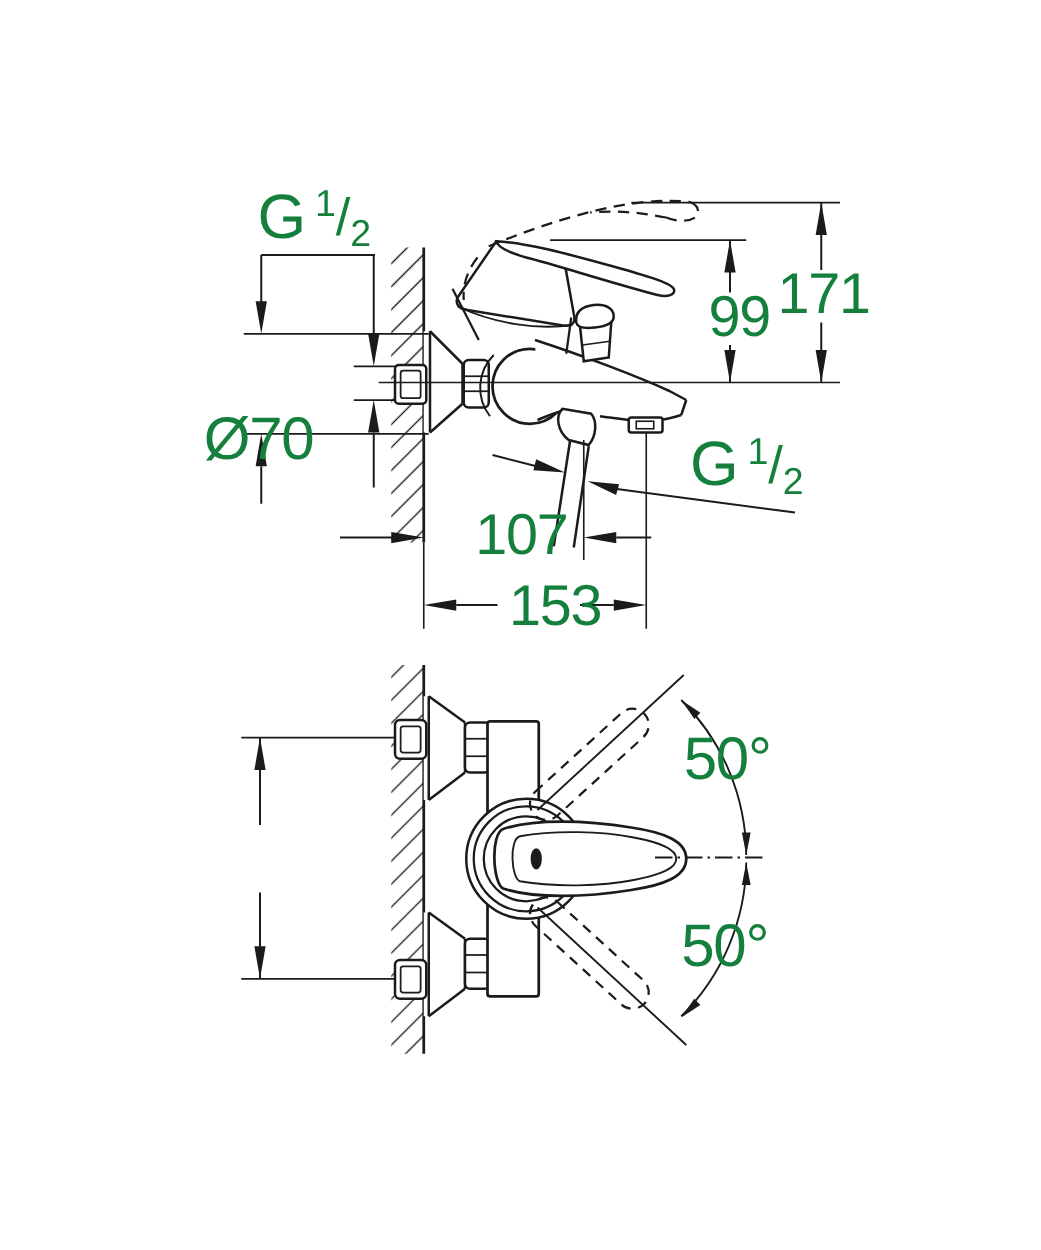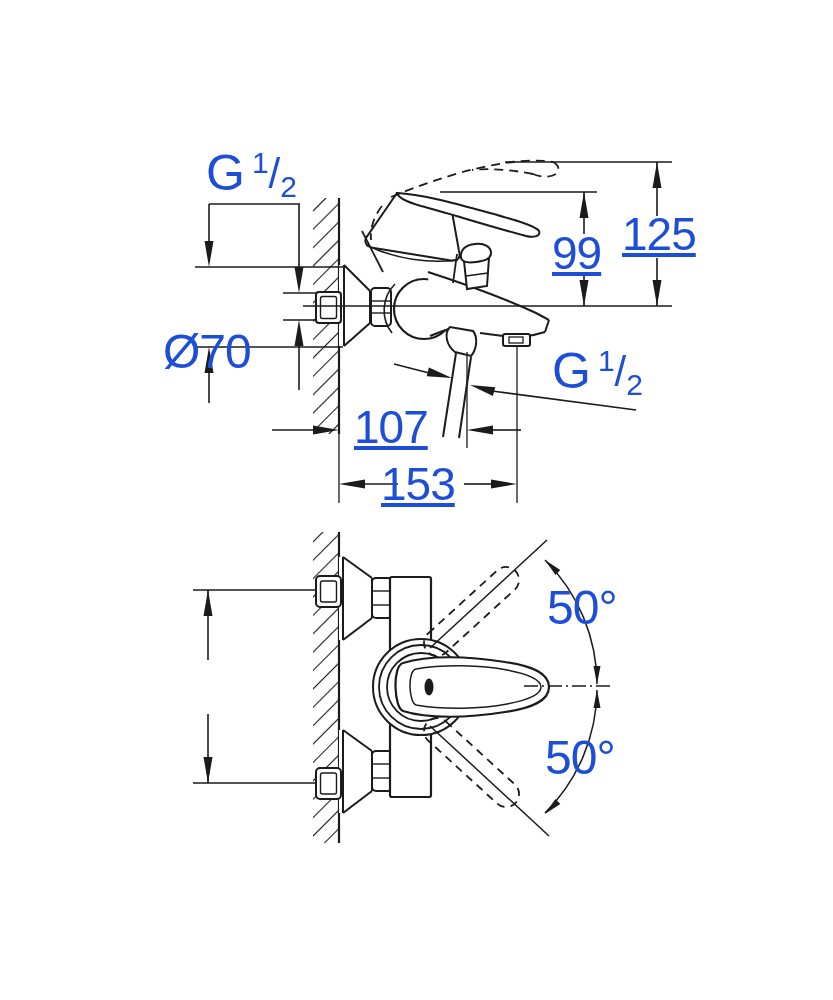"G 1/2" .lbl { color: #1d4ed8 -> #15803d }
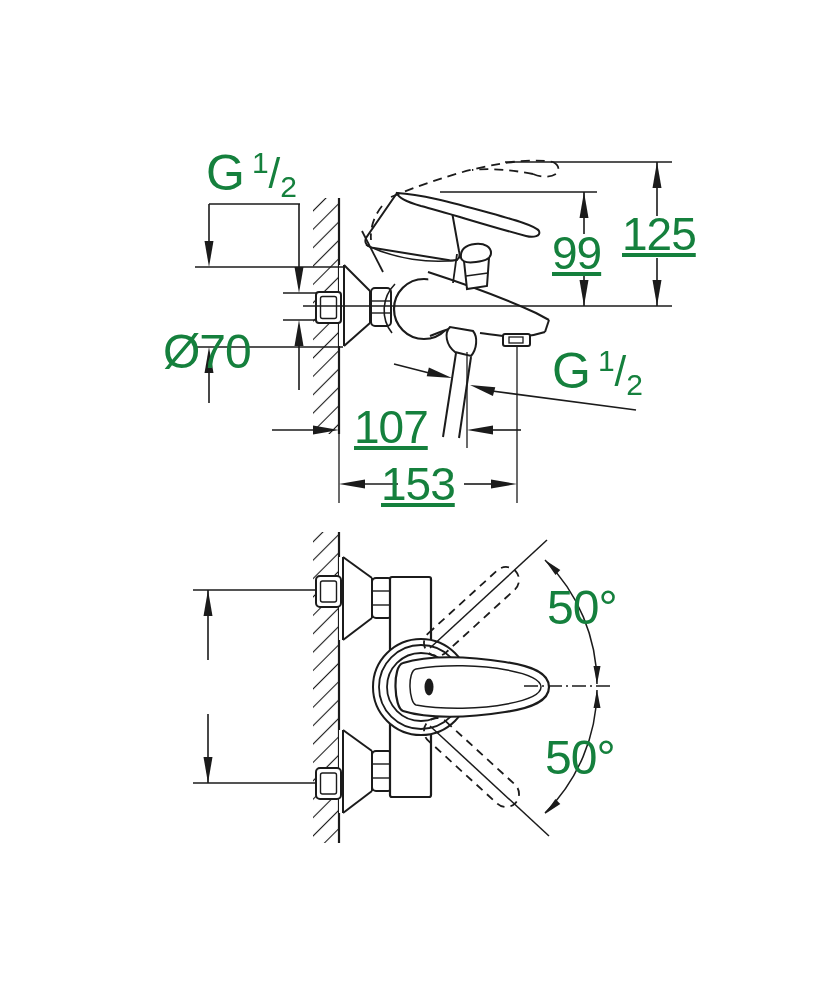"99" .lbl.center { text-align: left -> right; text-decoration: underline -> none }
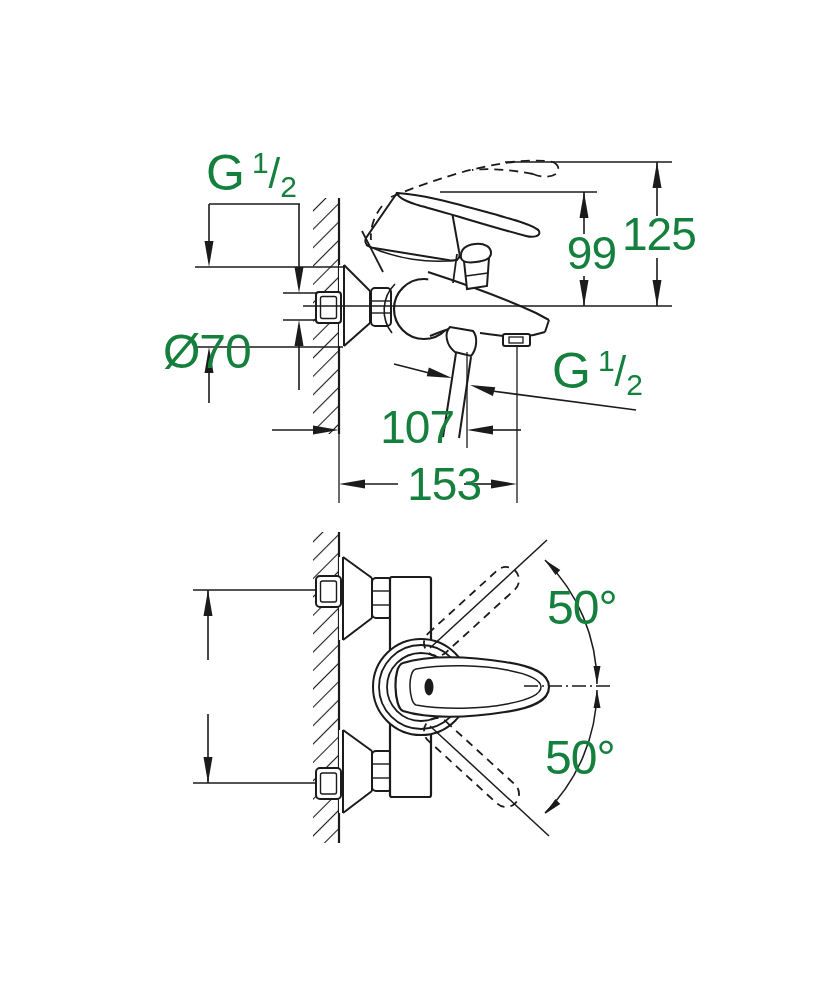"125" div.lbl { text: 125 -> 171 }
